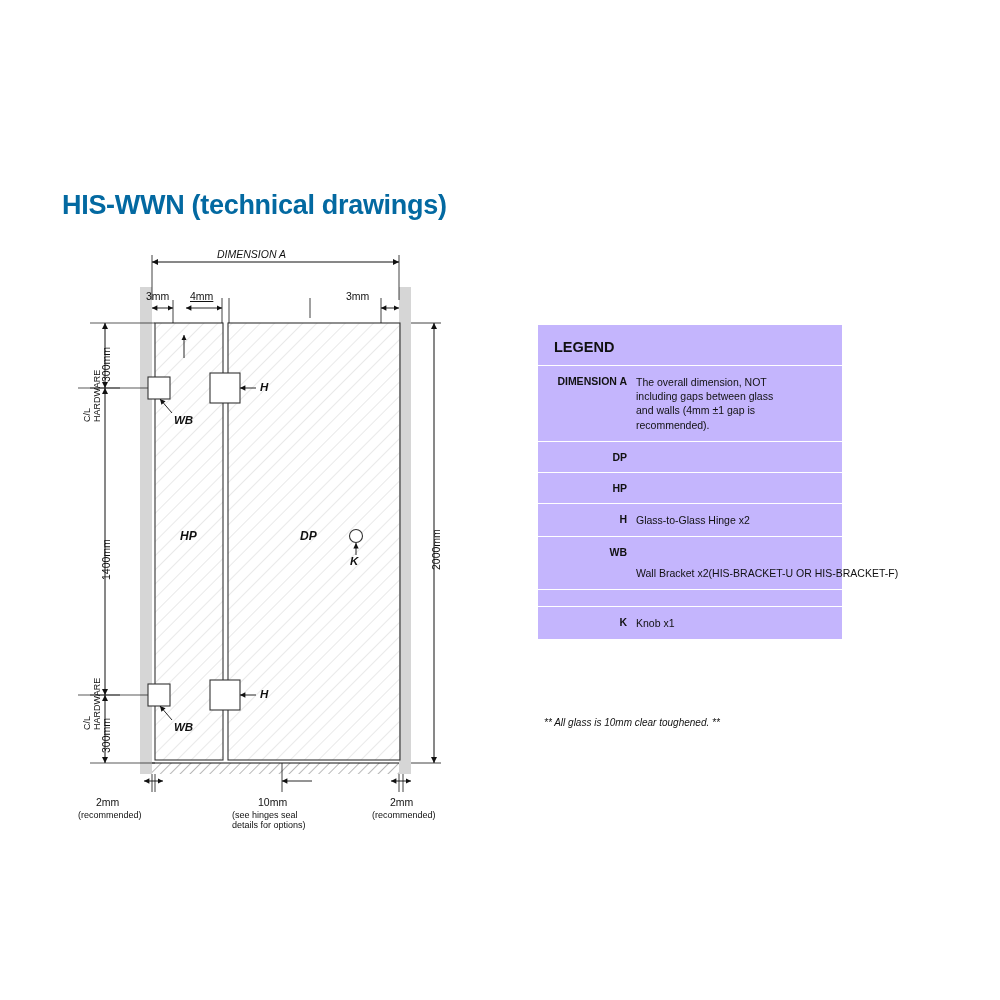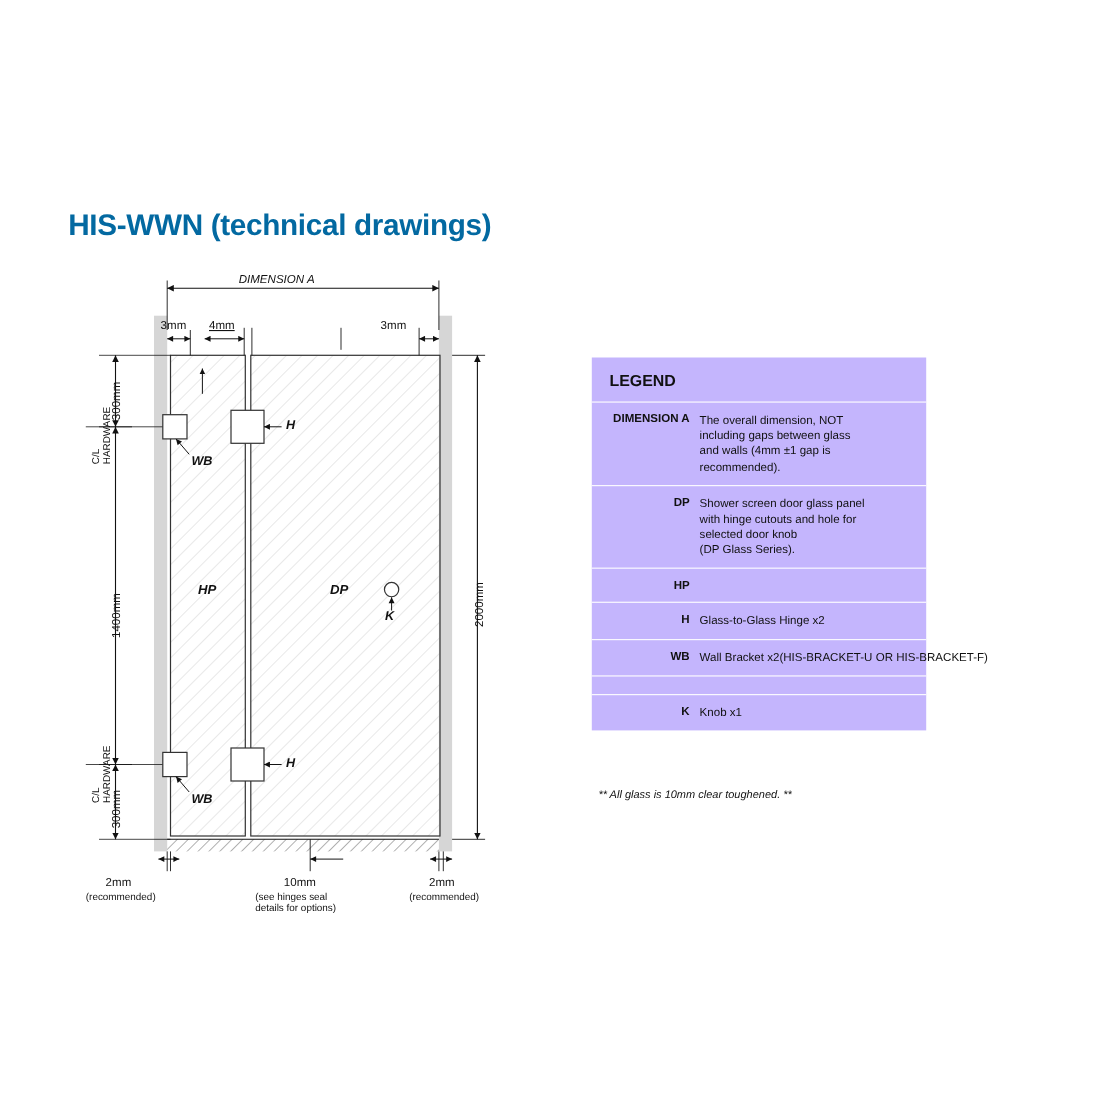"Shower screen door glass panel" div.legend-val { html: <div>Shower screen door glass panel with hinge cutouts and hole for selected door knob (DP Glass Series).</div> -> none }
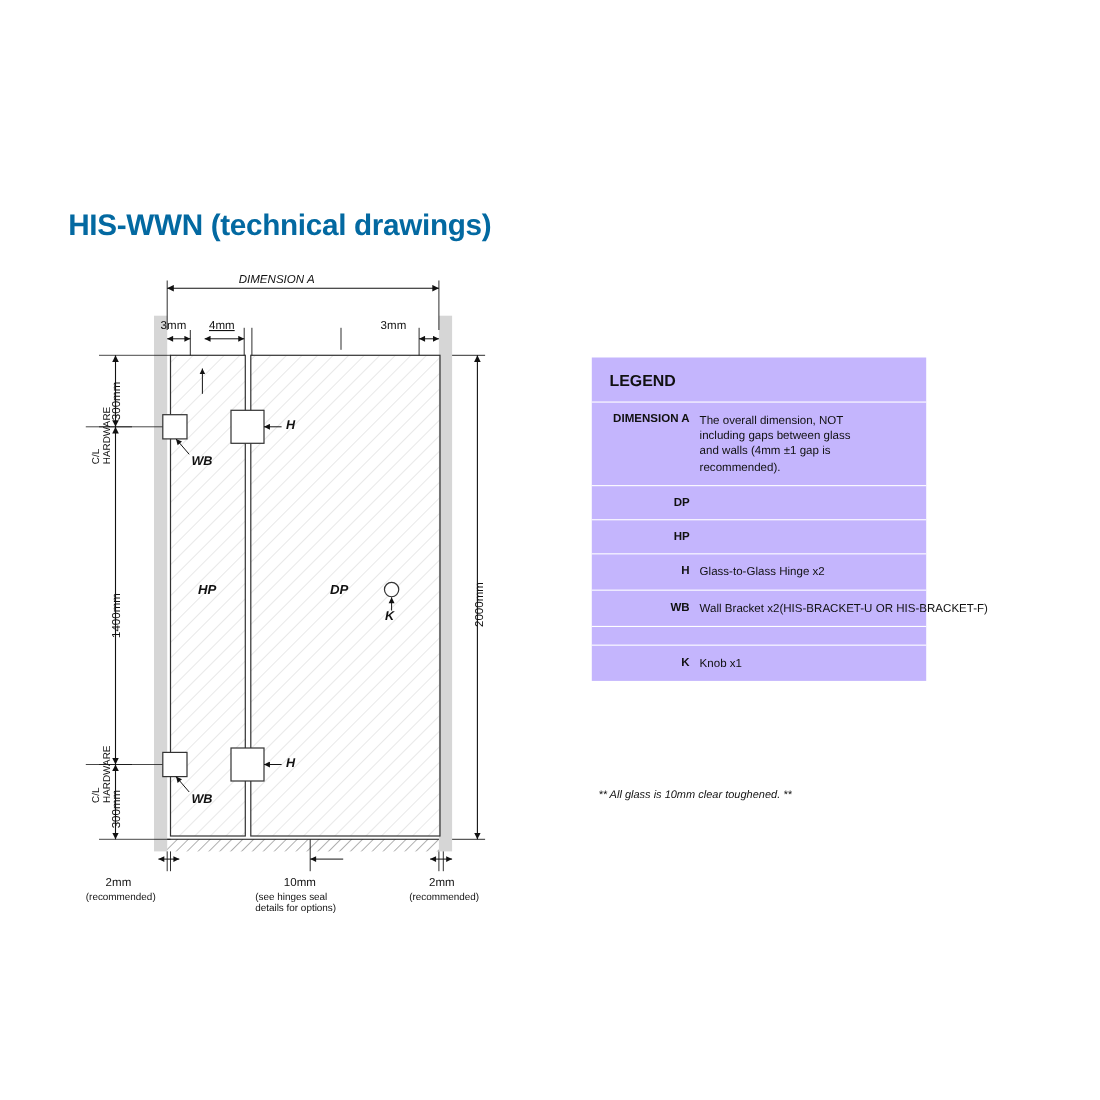"Wall Bracket x2(HIS-BRACKET-U OR" .legend-val.wide { margin-top: none -> 20px }
